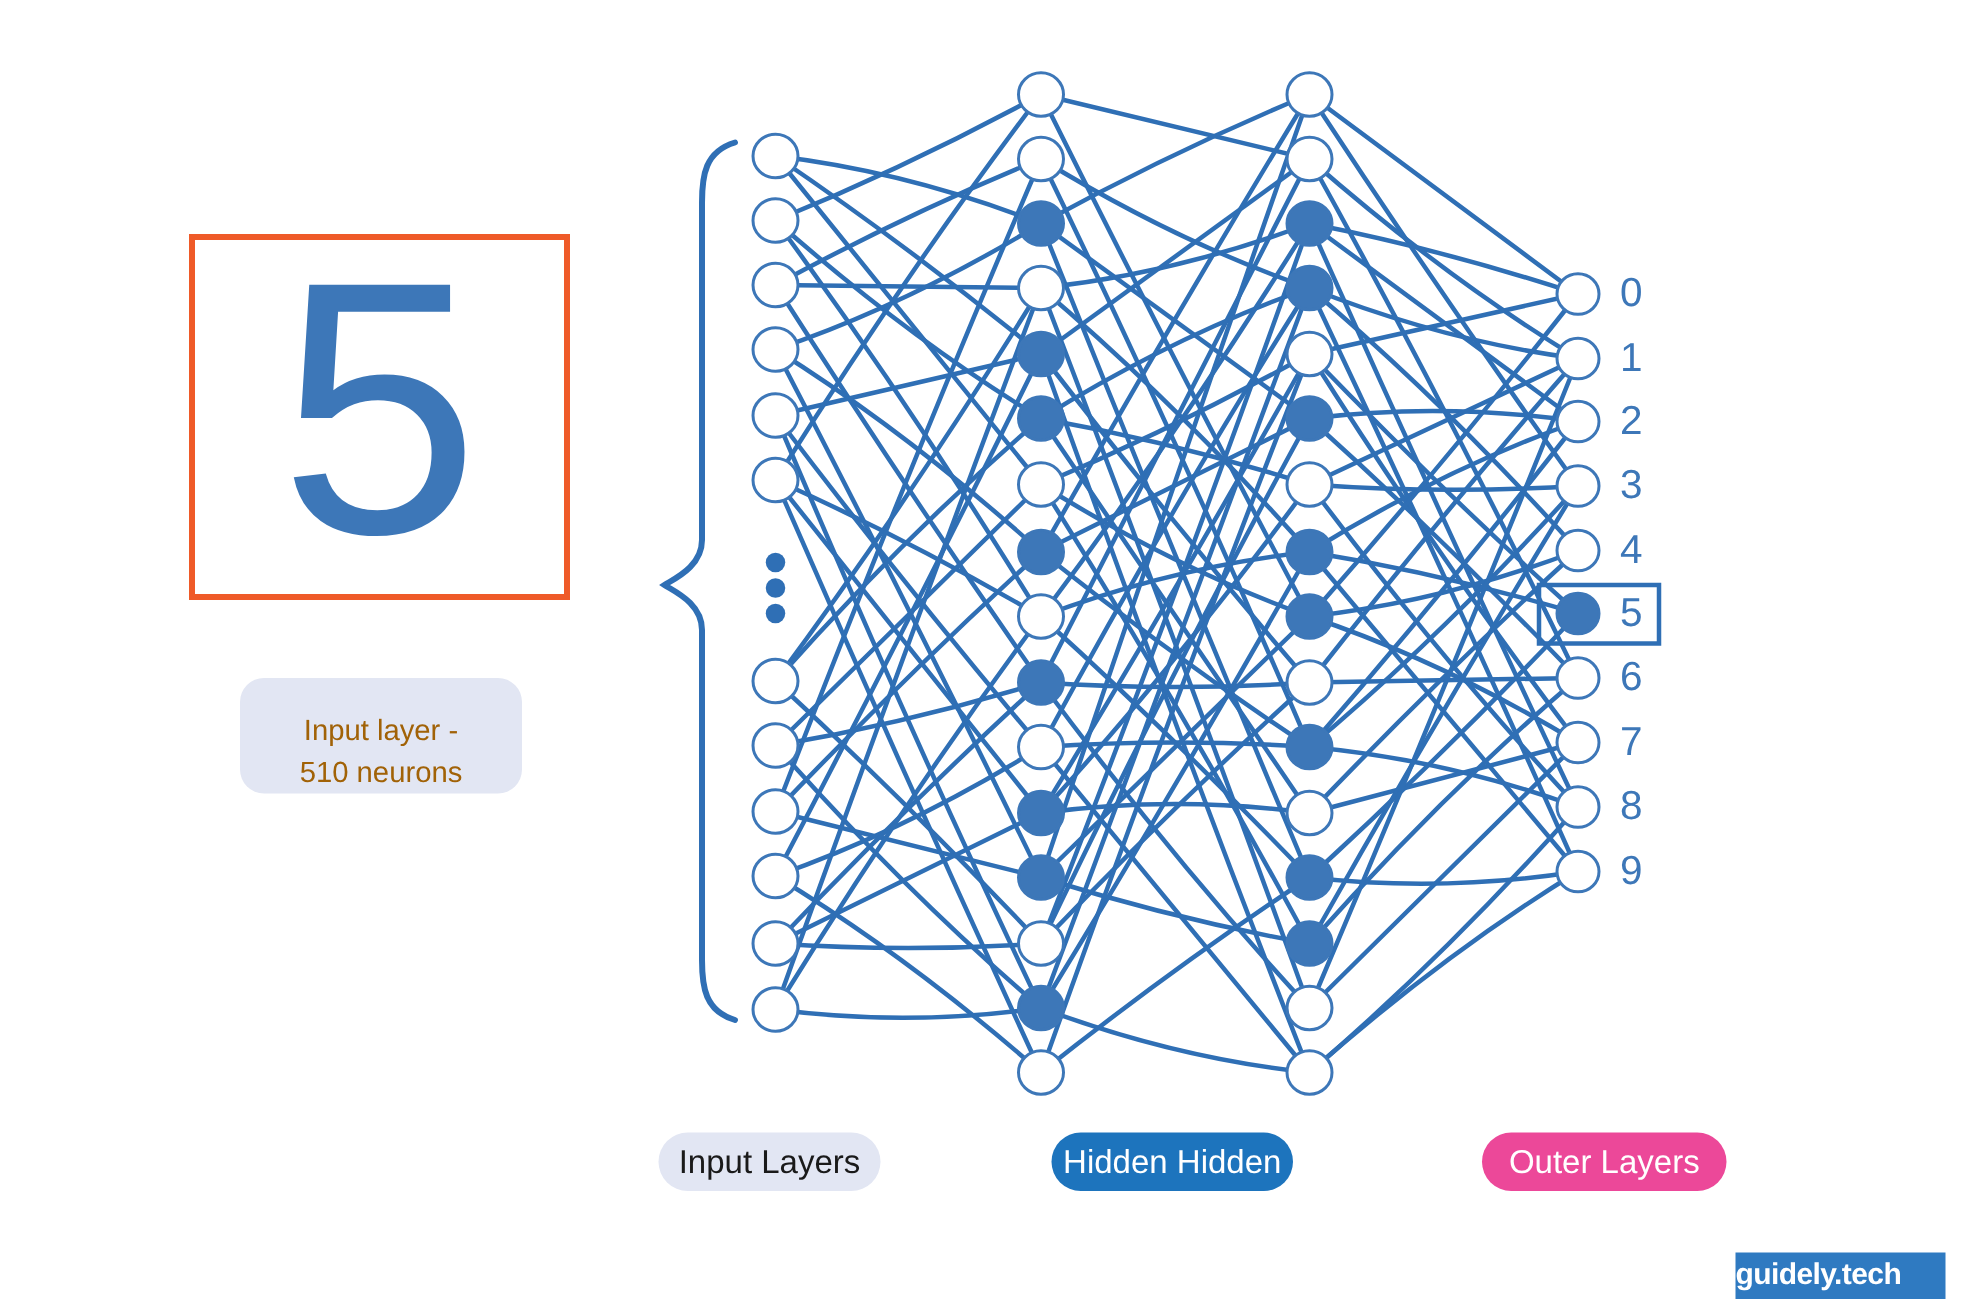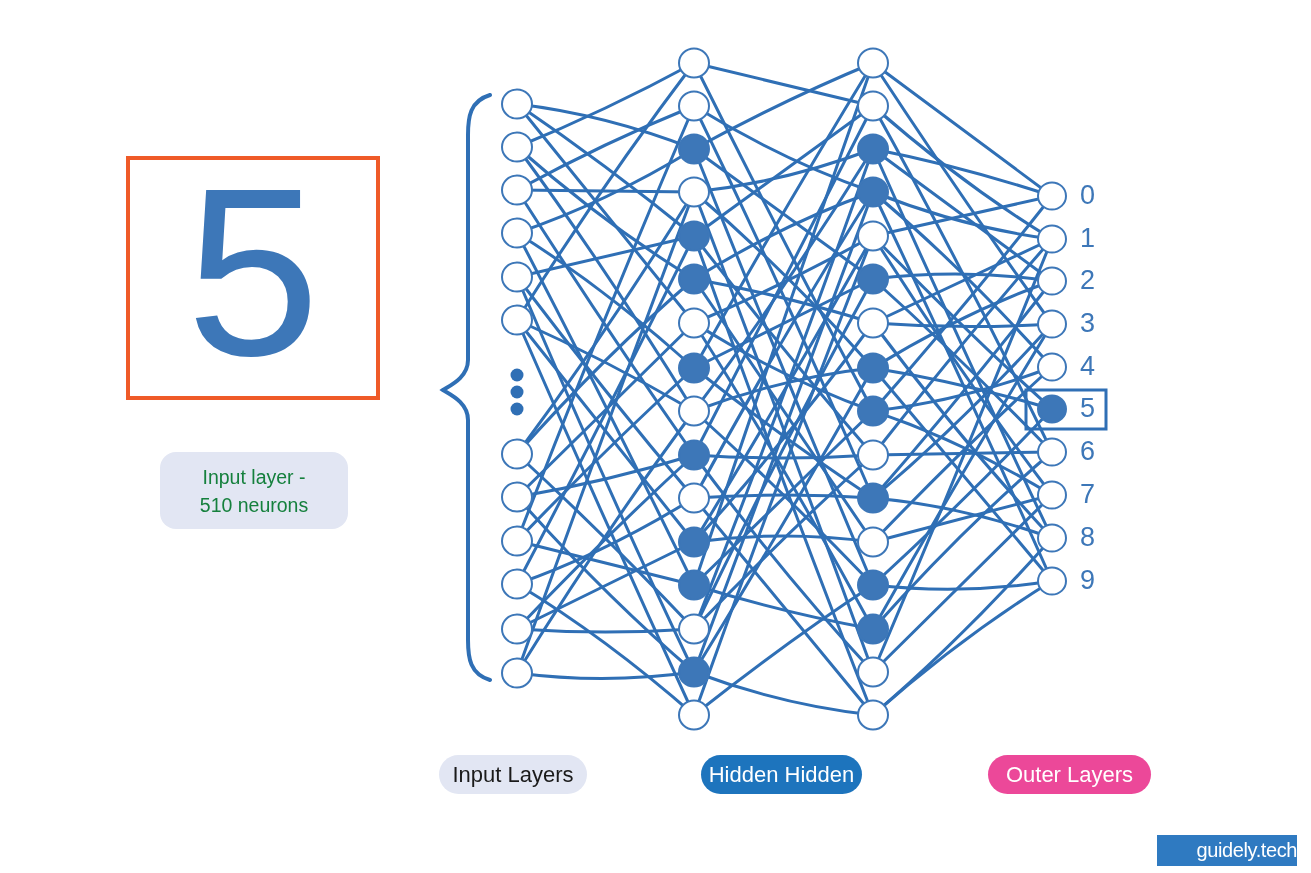"Input layer -" #input-caption { color: #15803d -> #a16207; justify-content: center -> flex-end }
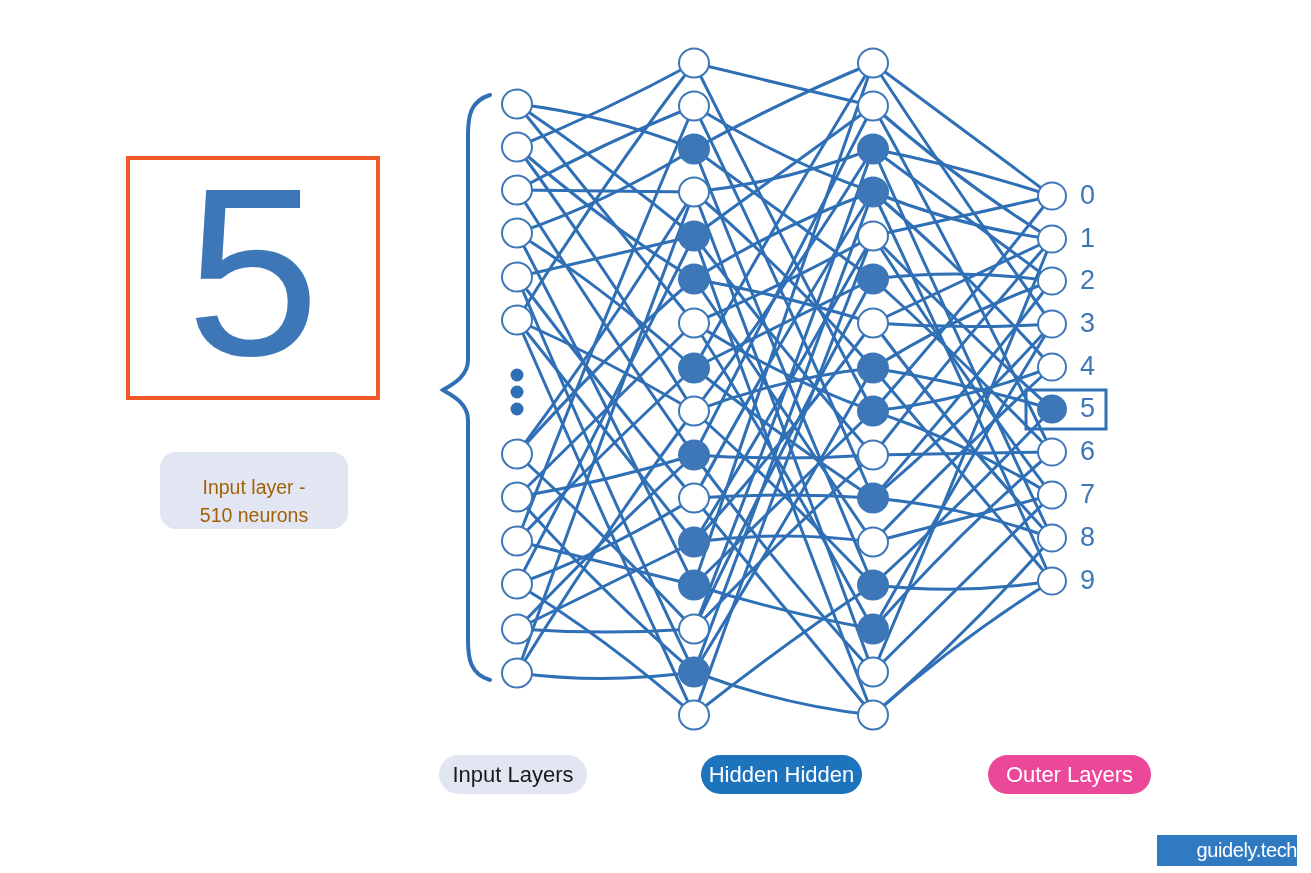"guidely.tech" #brand-logo { font-weight: normal -> bold; justify-content: flex-end -> flex-start }
